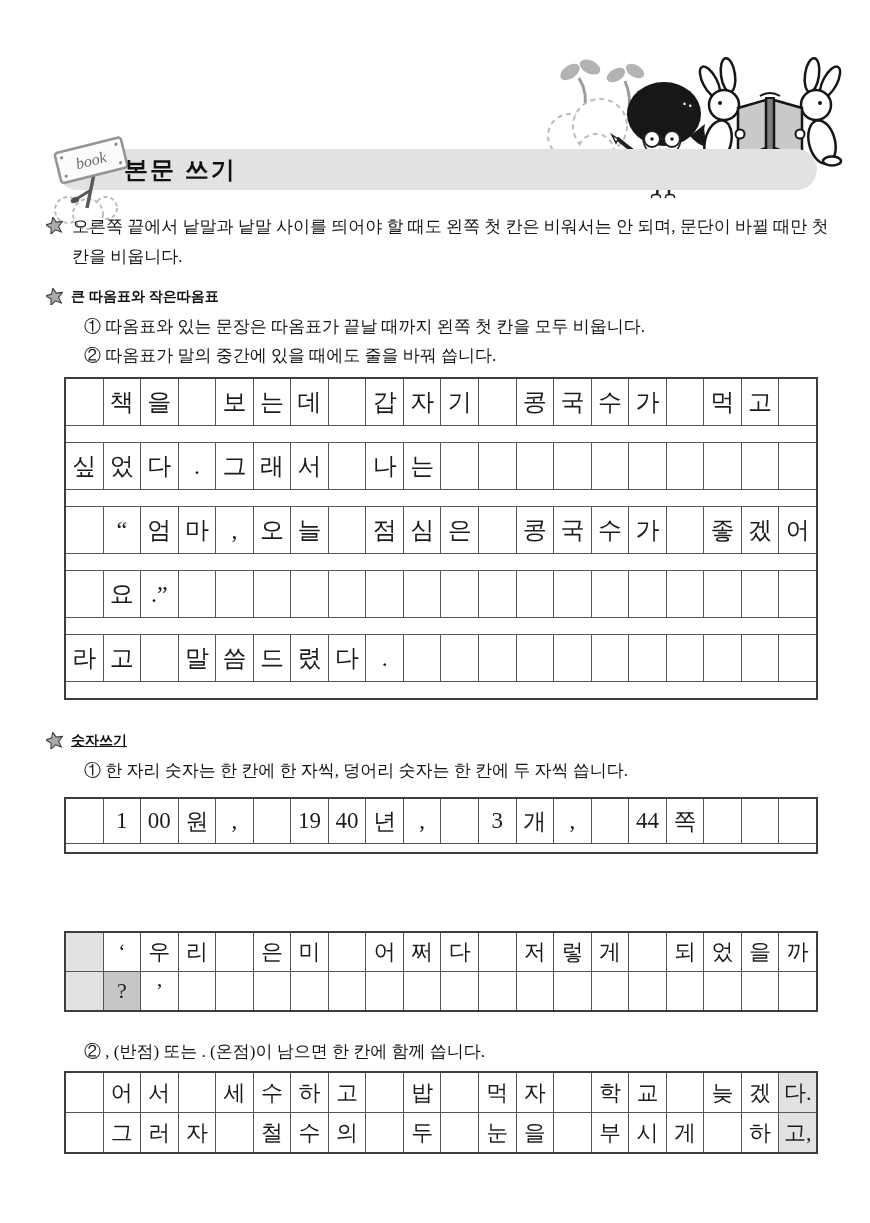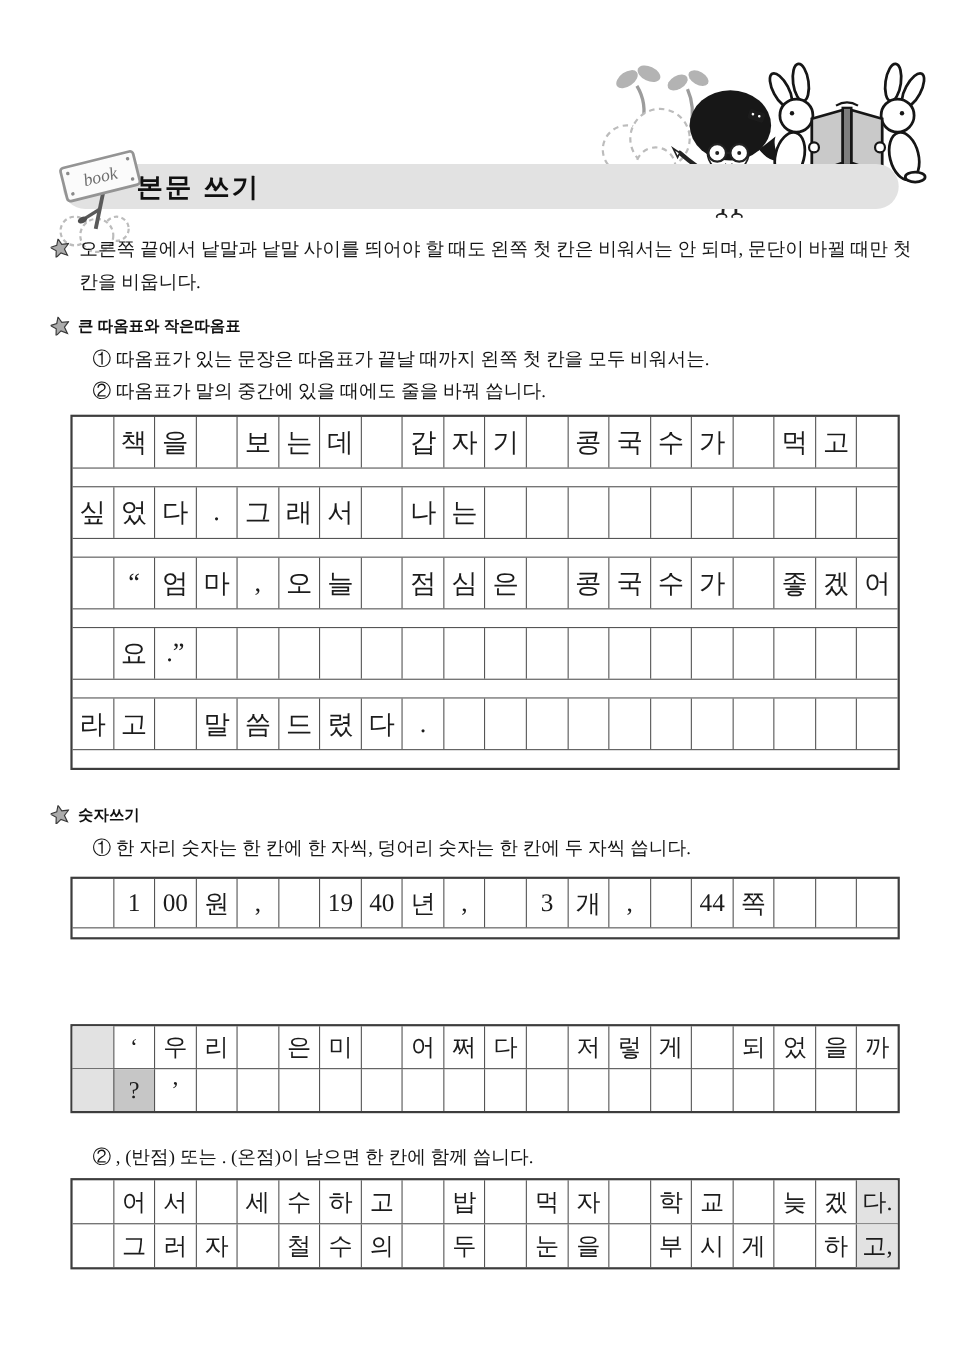"① 따옴표가 있는 문장은 따옴표가" div.item { text: 따옴표가 있는 문장은 따옴표가 끝날 때까지 왼쪽 첫 칸을 모두 비워서는 -> 따옴표와 있는 문장은 따옴표가 끝날 때까지 왼쪽 첫 칸을 모두 비웁니다 }
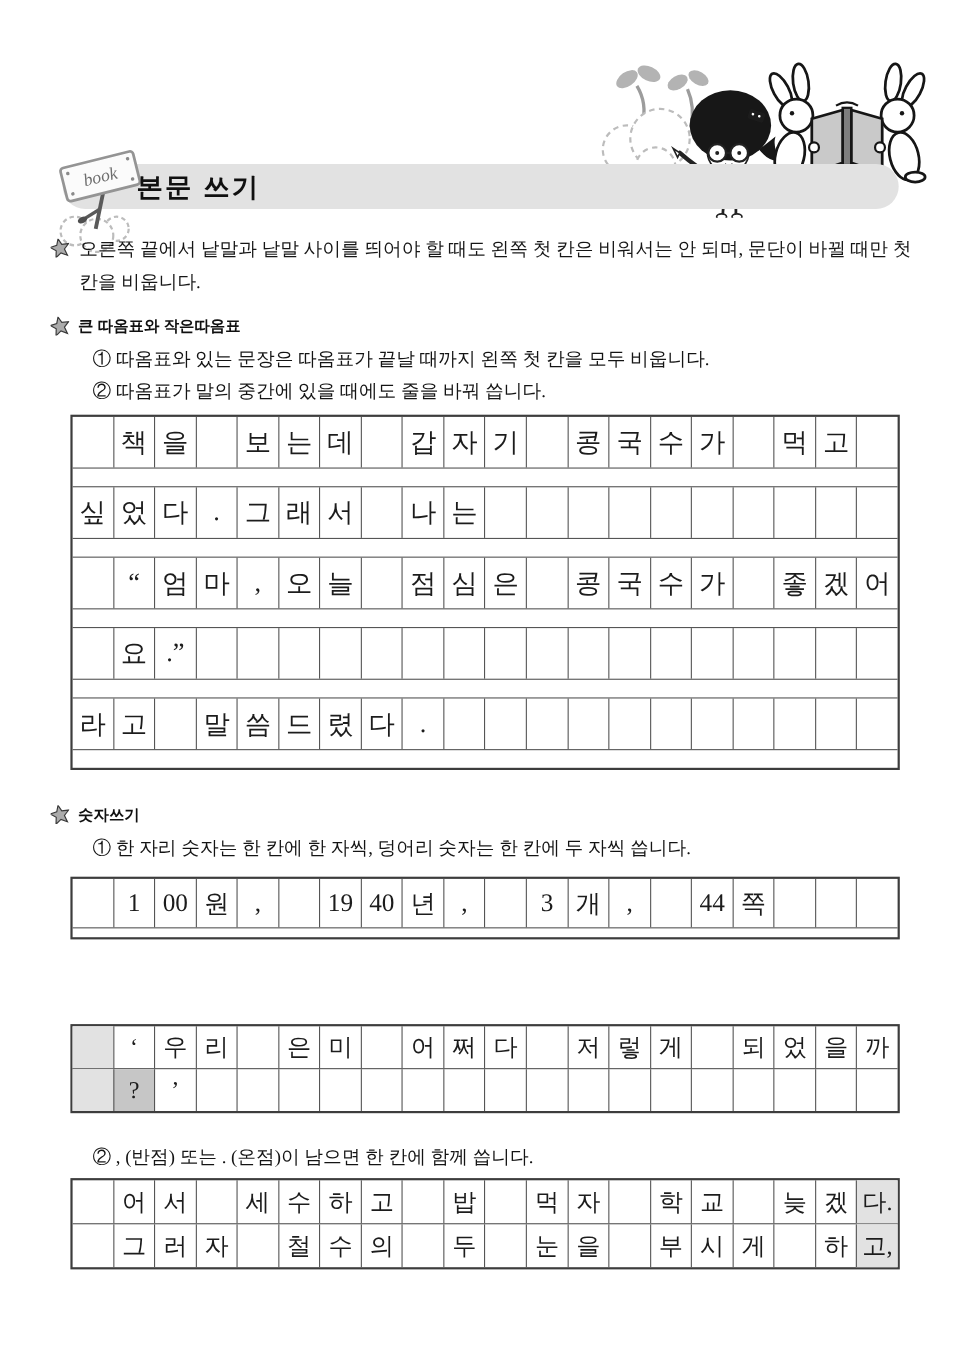"숫자쓰기" div.heading { text-decoration: none -> underline }
